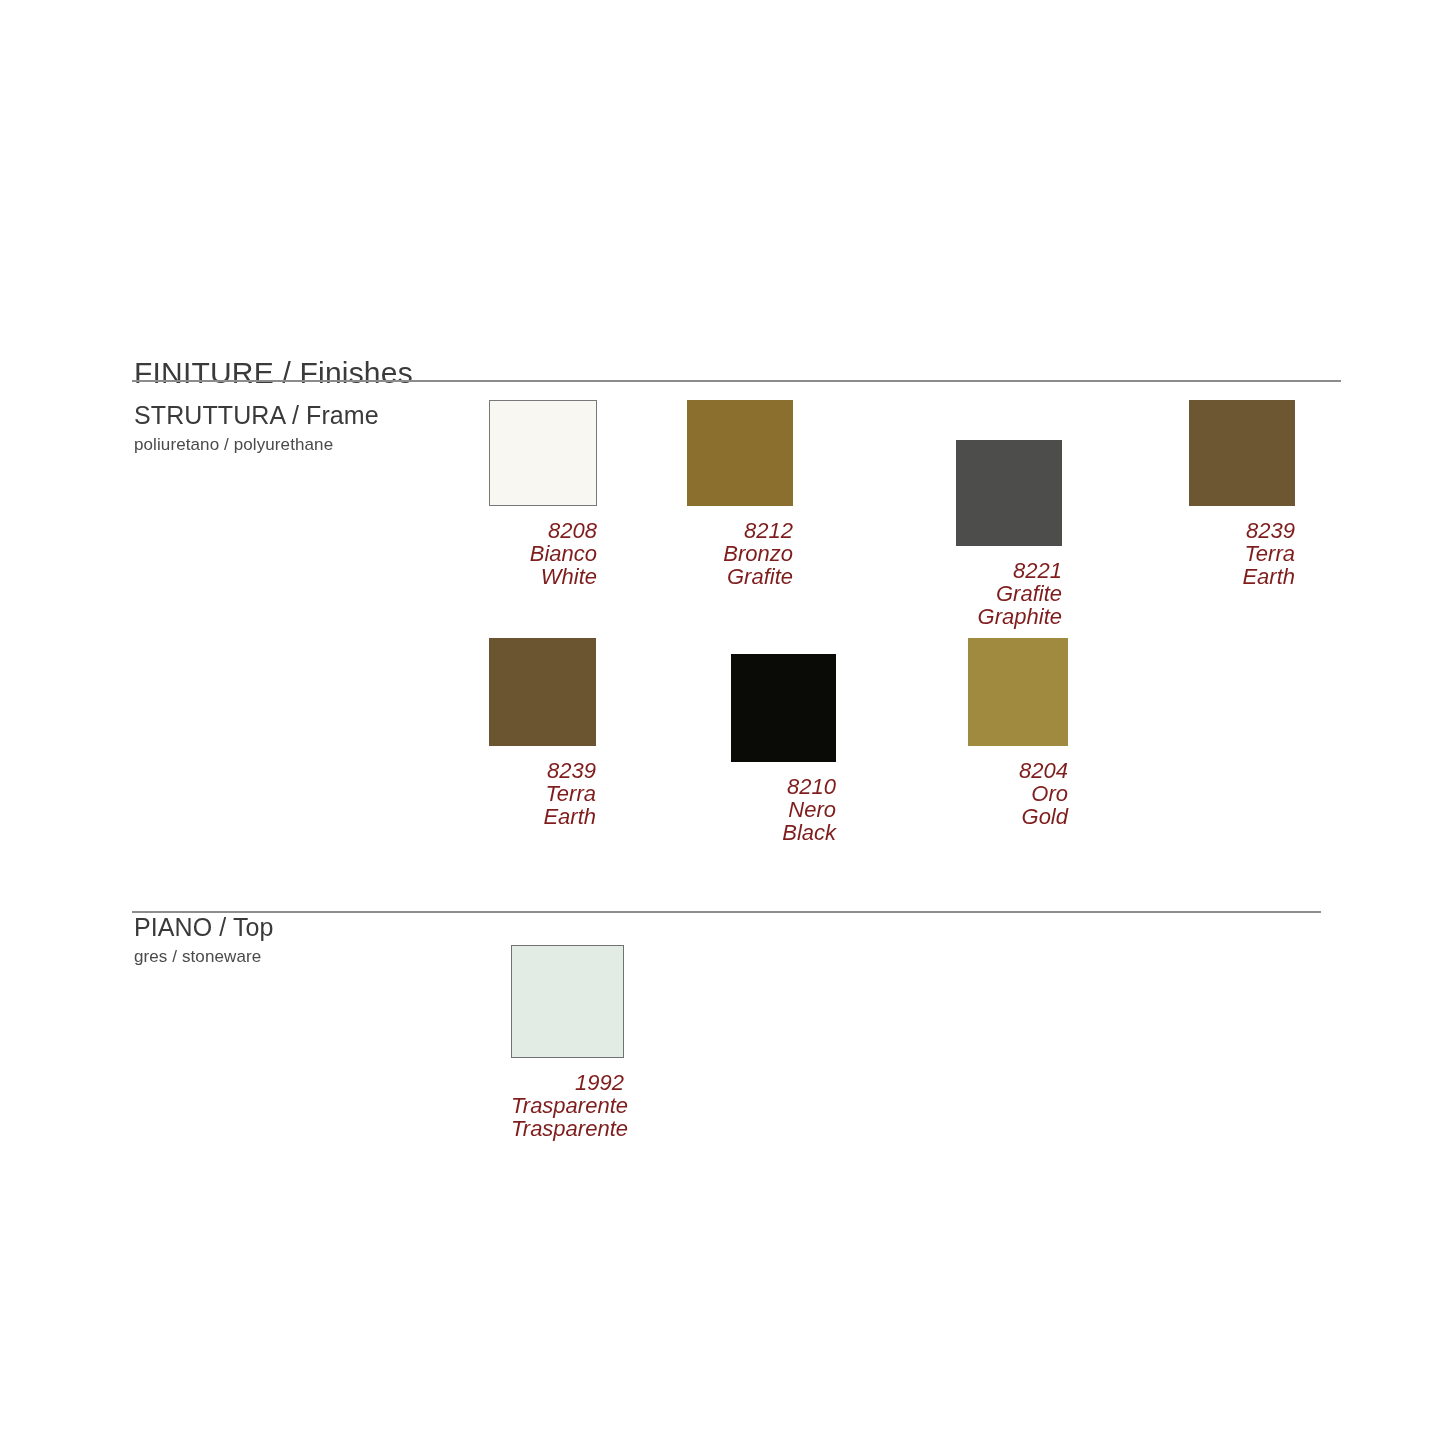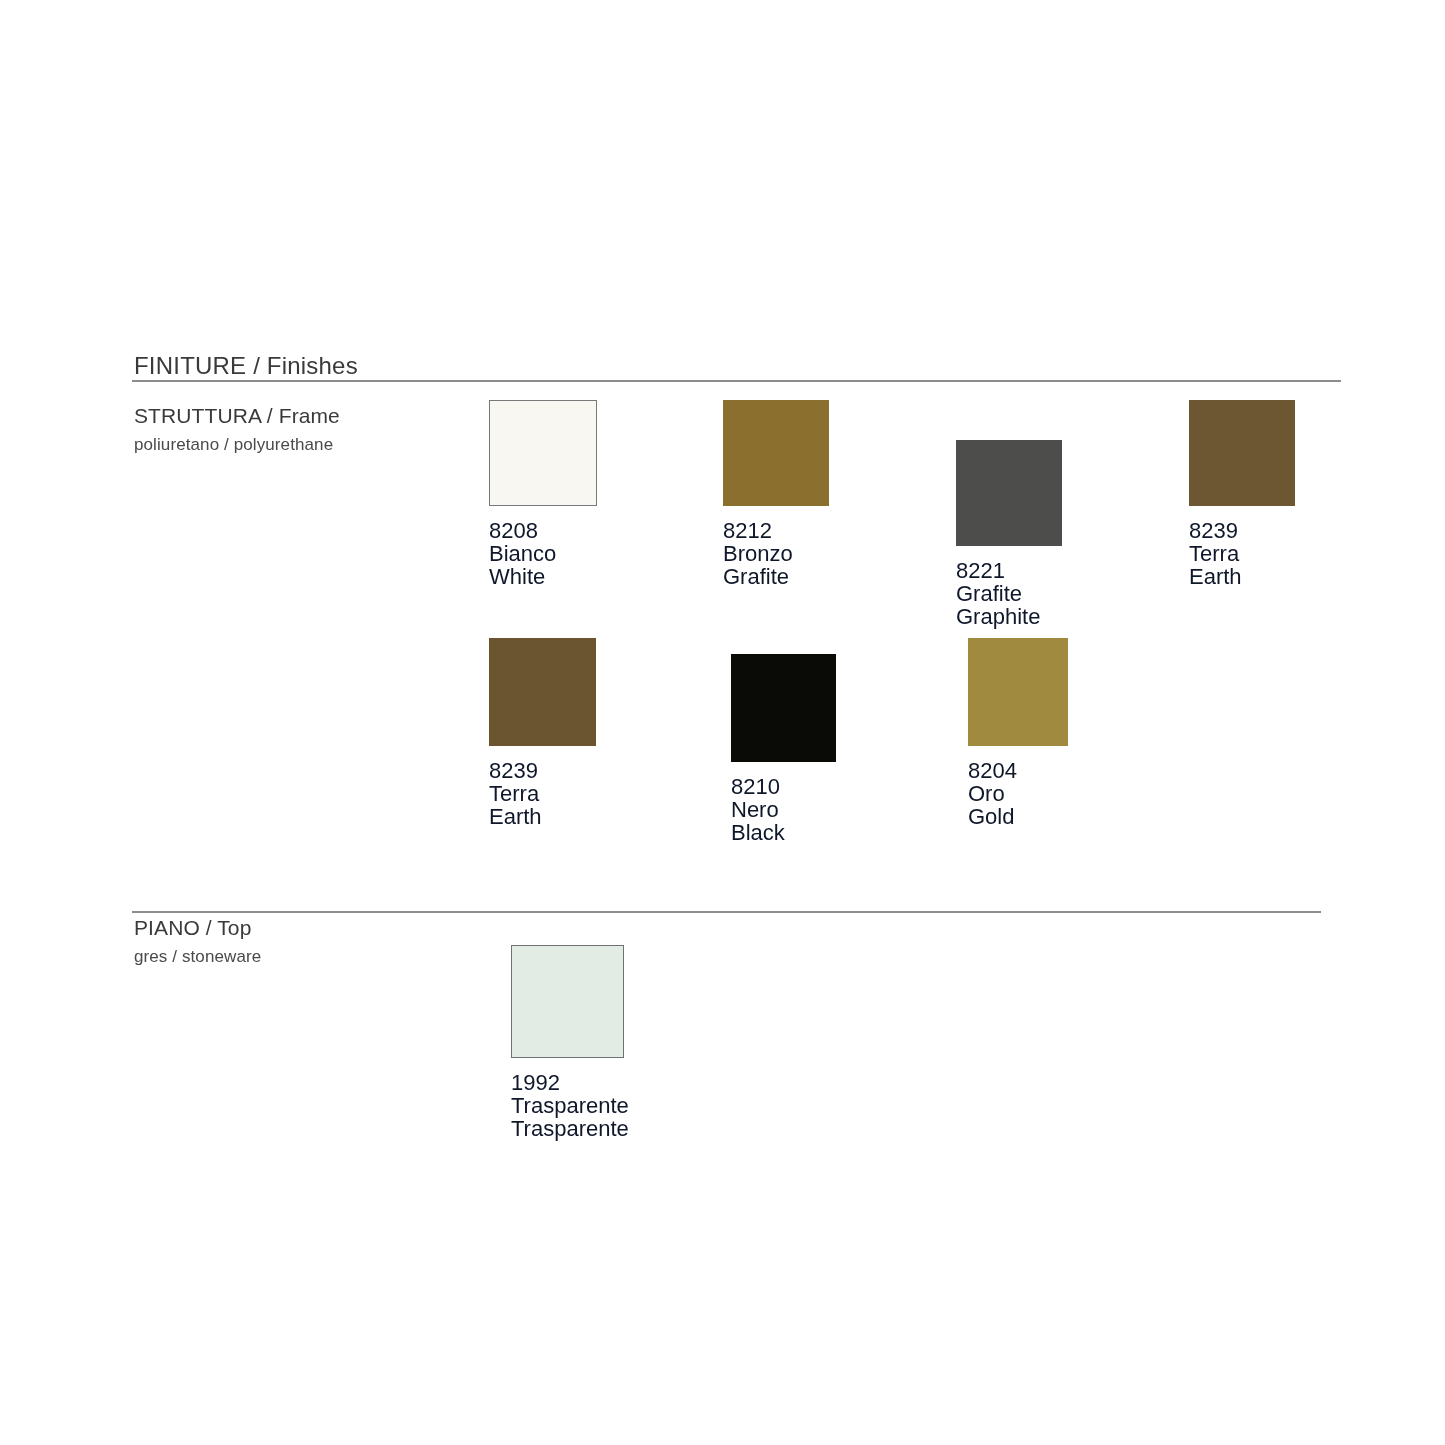"FINITURE / Finishes" .finishes-title { font-size: 24px -> 30px }
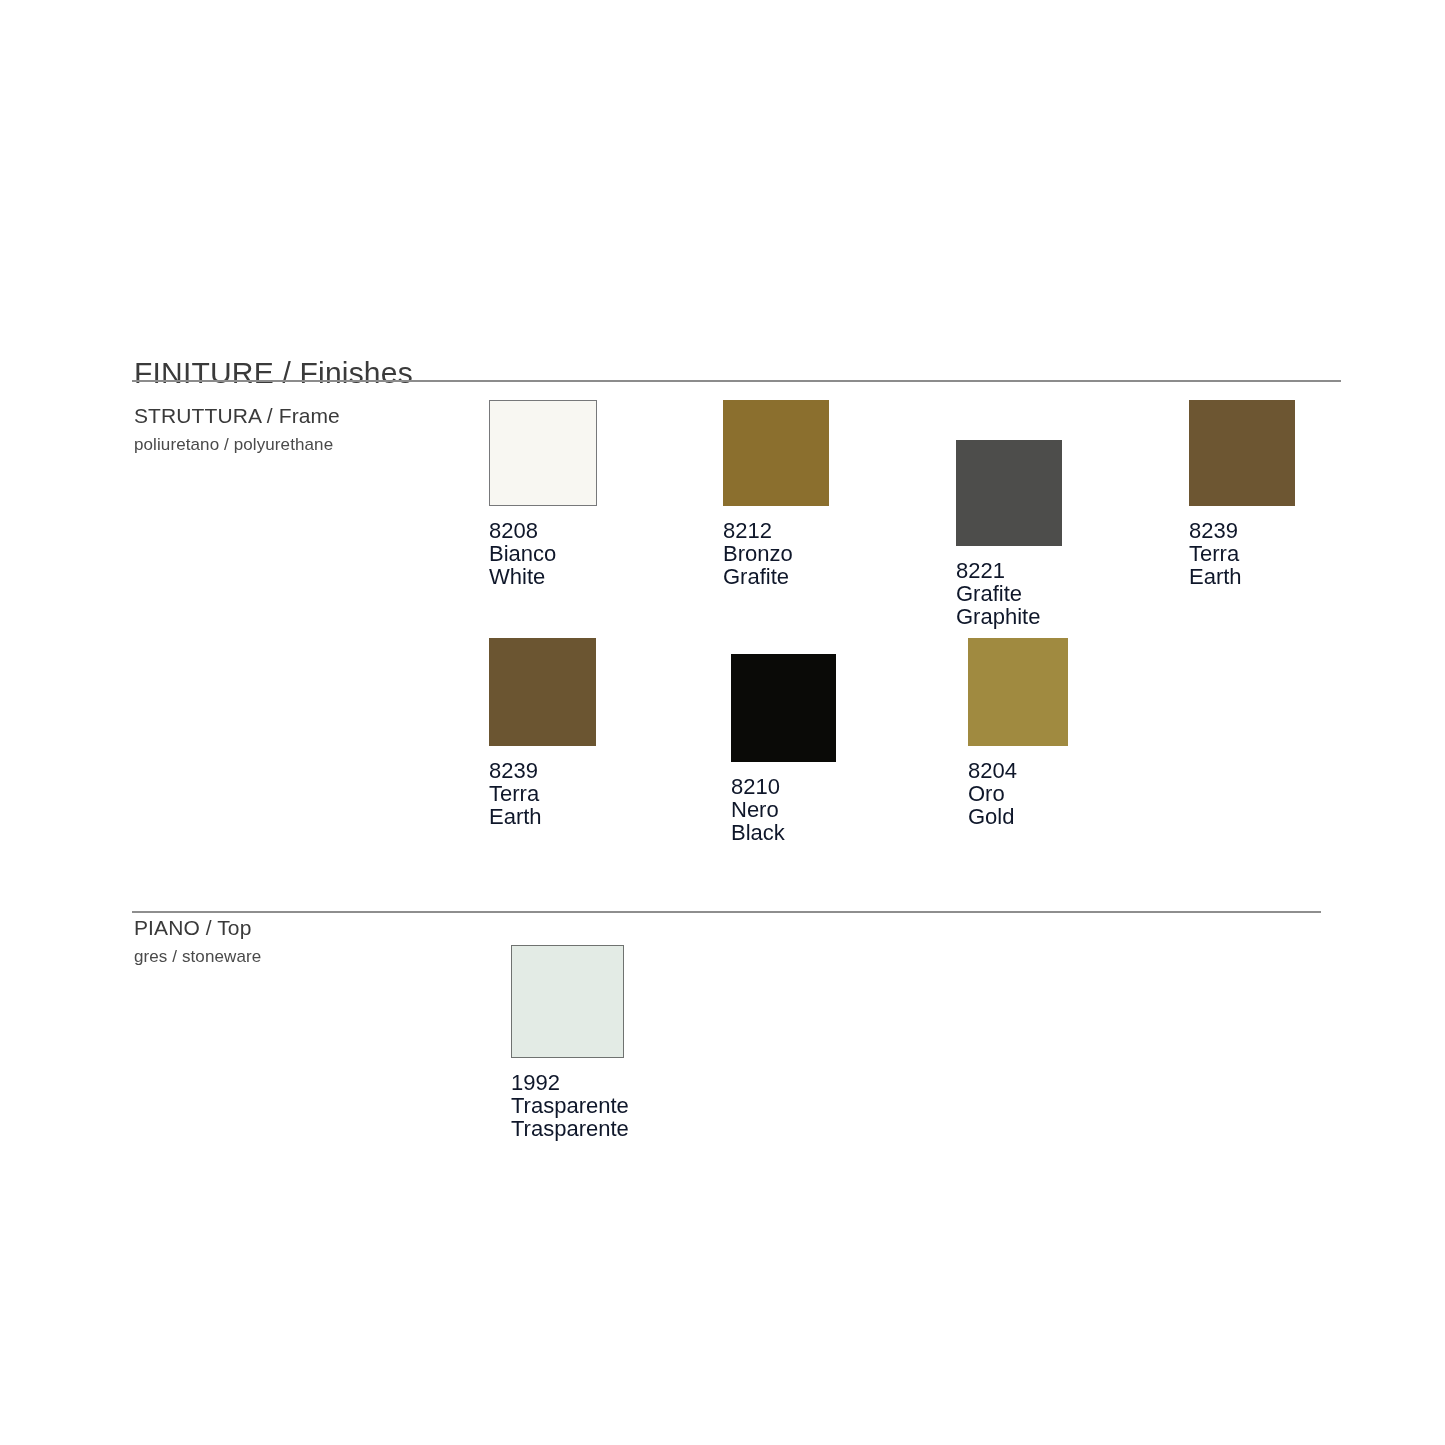"STRUTTURA / Frame" .section-label .label-primary { font-size: 21px -> 25px }
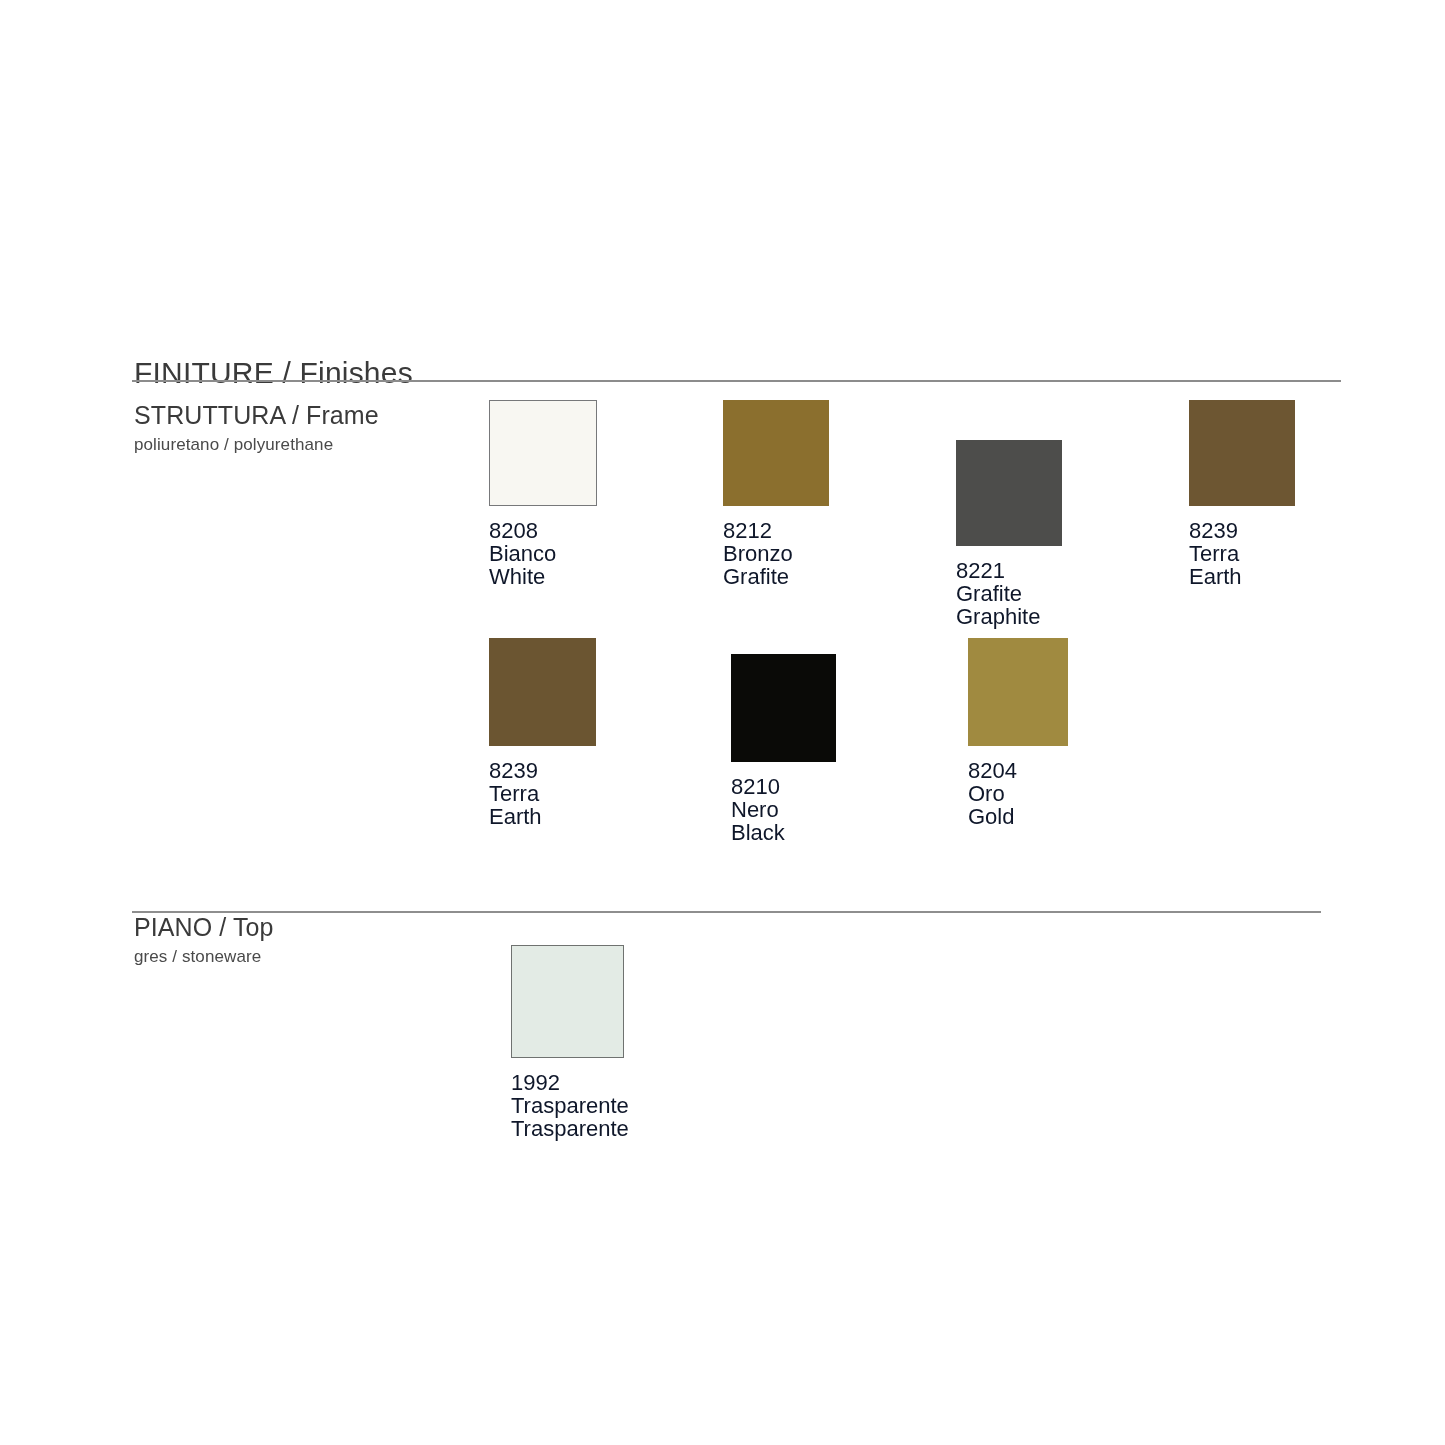"8208" .swatch-caption { color: #0f172a -> #7f1d1d; font-style: none -> italic; text-align: left -> right }
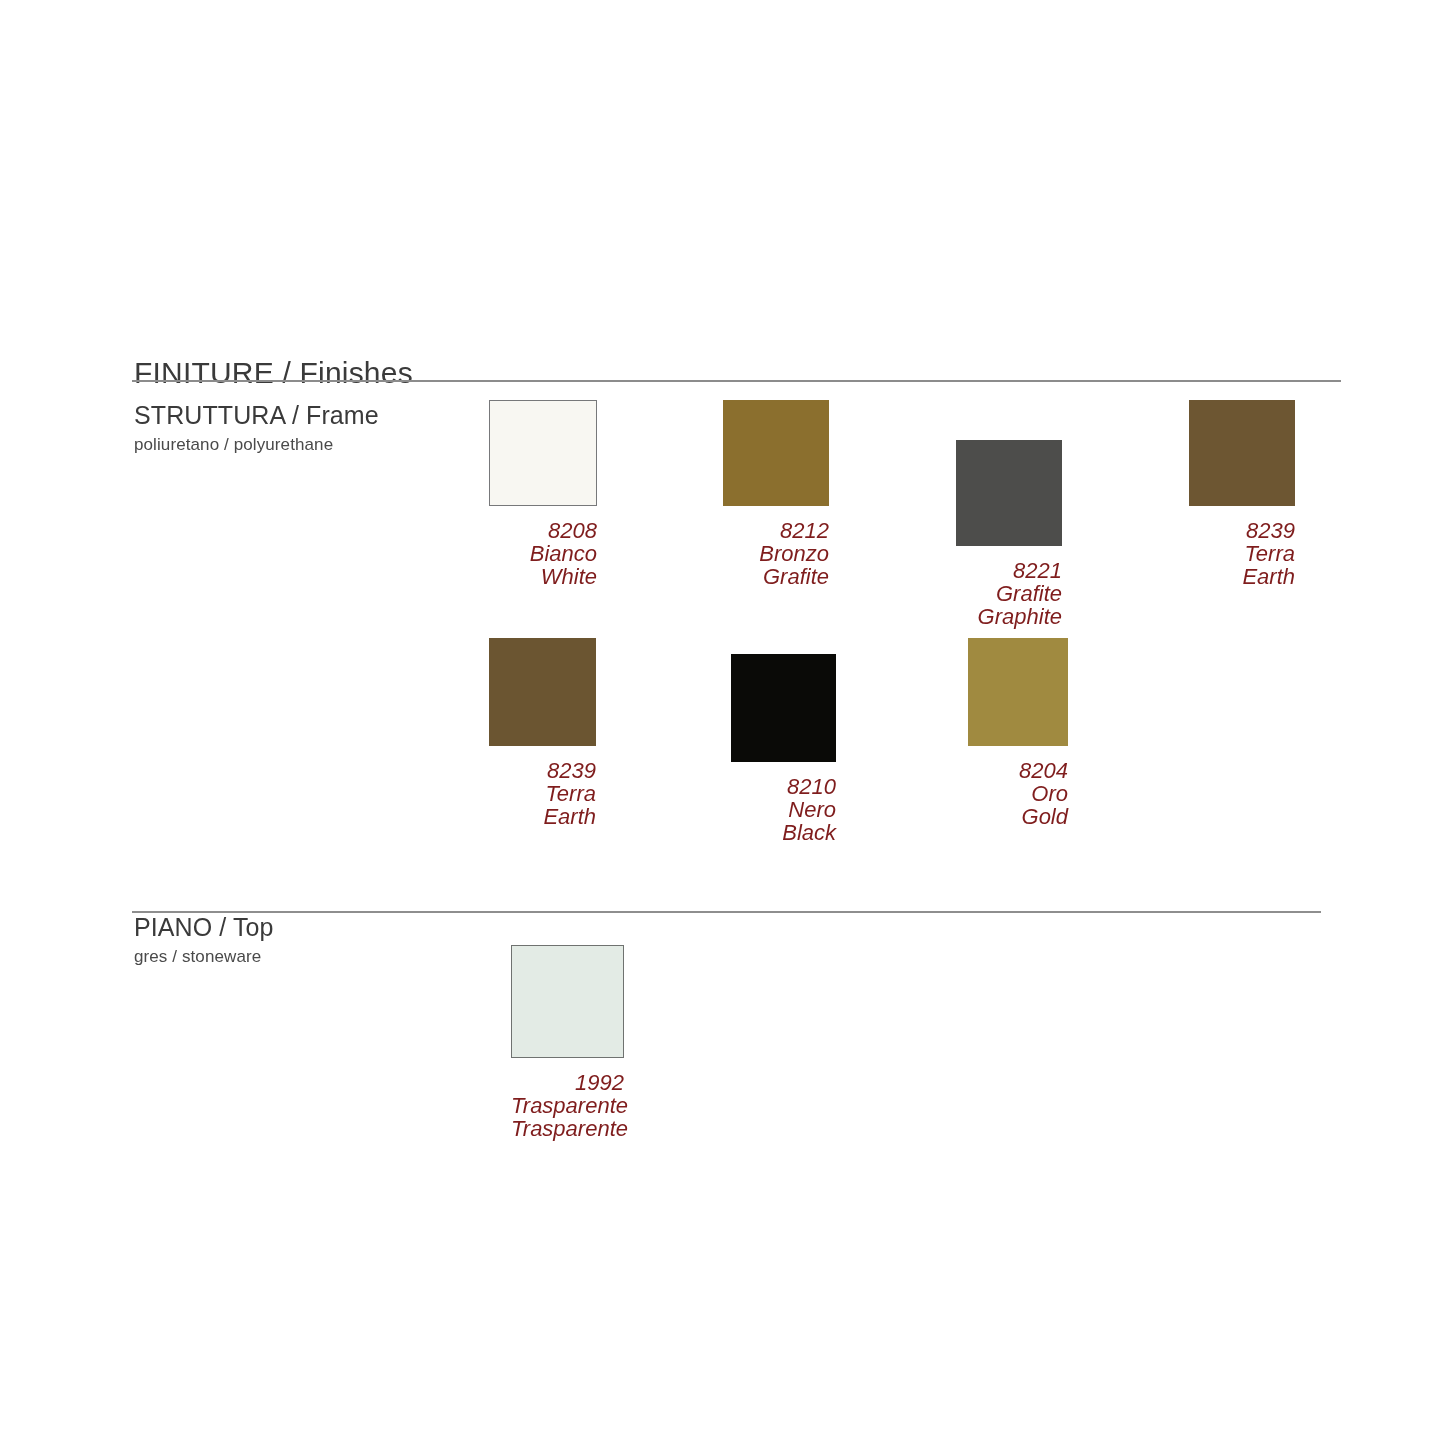"8212" div.swatch-group { left: 723px -> 687px }
